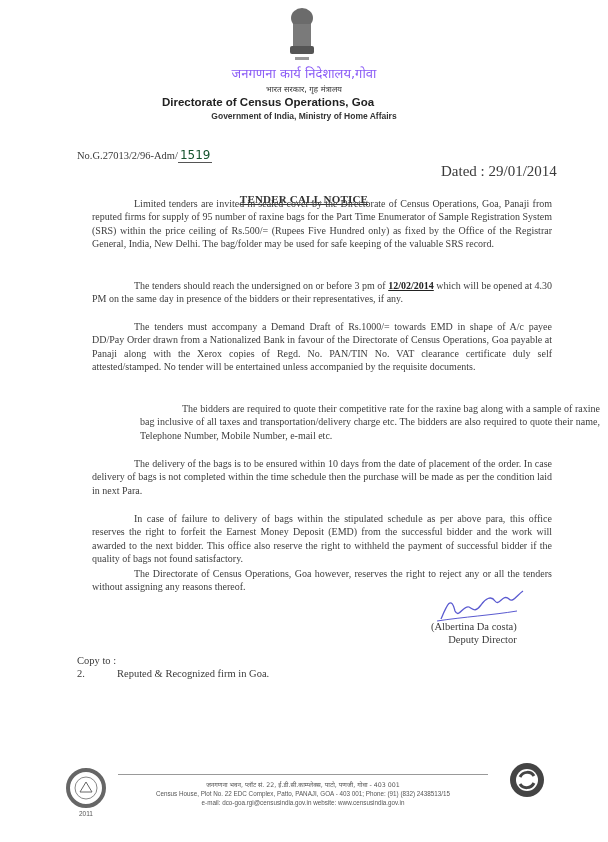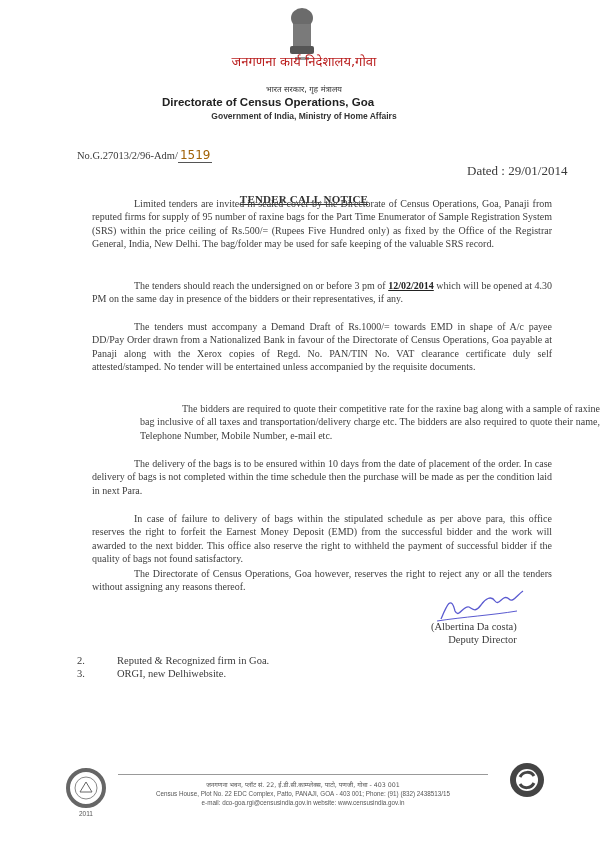"जनगणना कार्य निदेशालय,गोवा" .hindi-title { color: #b91c1c -> #8b5cf6; top: 52px -> 64px }
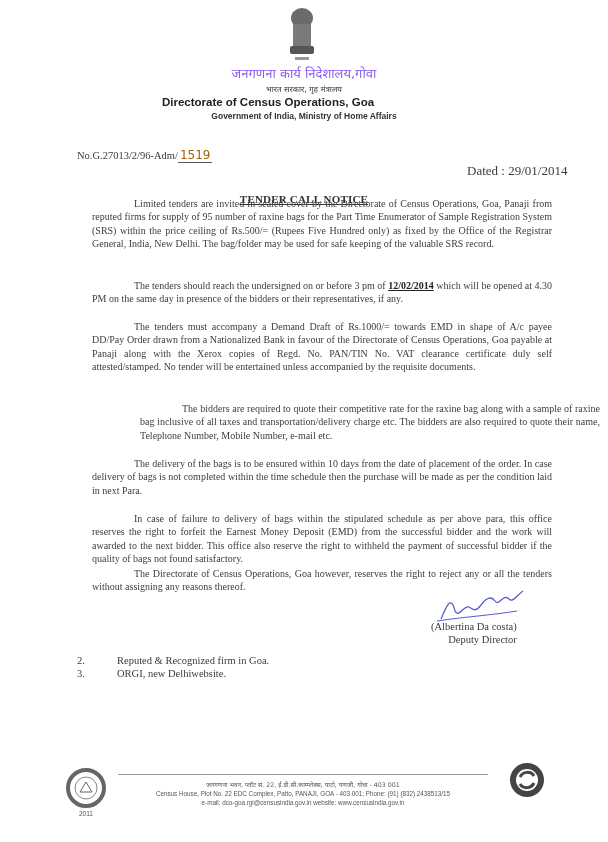"1519" .ref .hand { color: #a16207 -> #14532d }
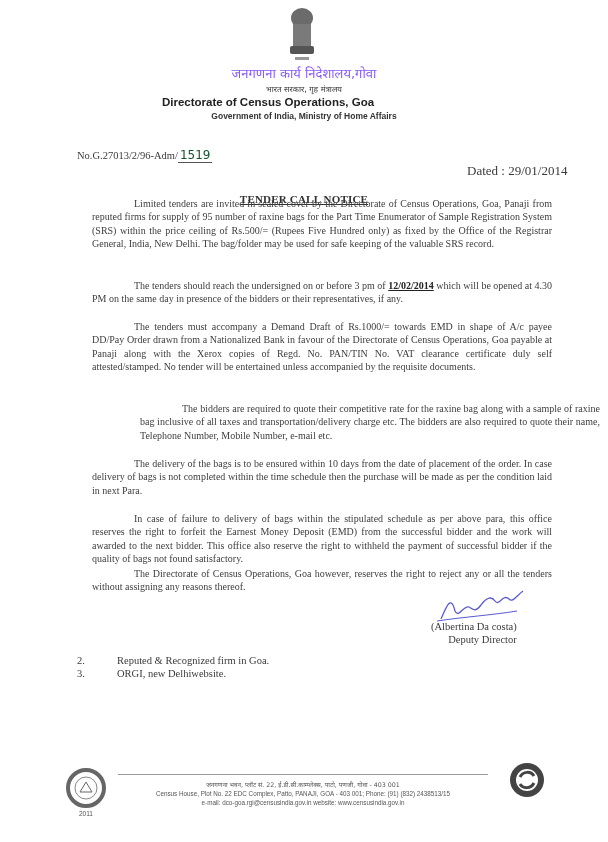"Dated : 29/01/2014" .date { font-size: 13px -> 15px; left: 467px -> 441px }
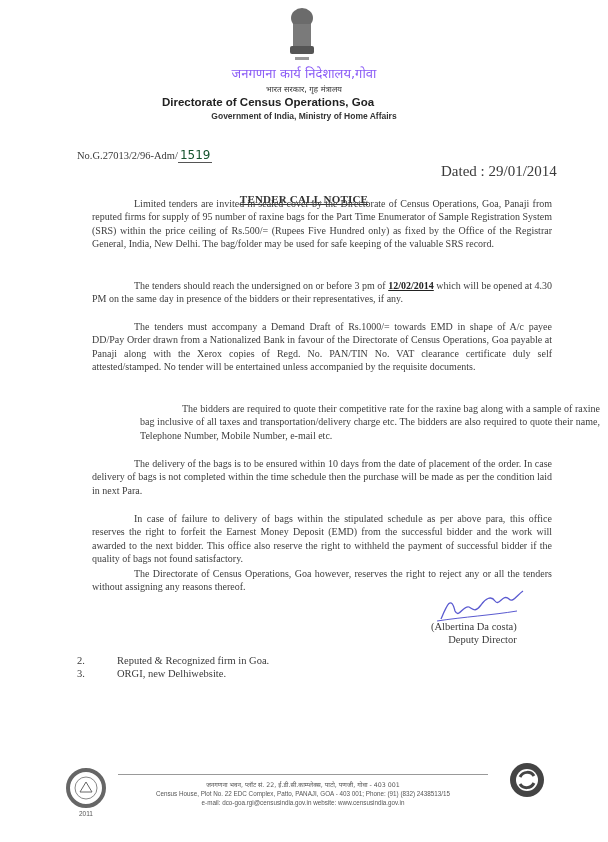"Copy to :" div { html: none -> <div>Copy to :</div> }
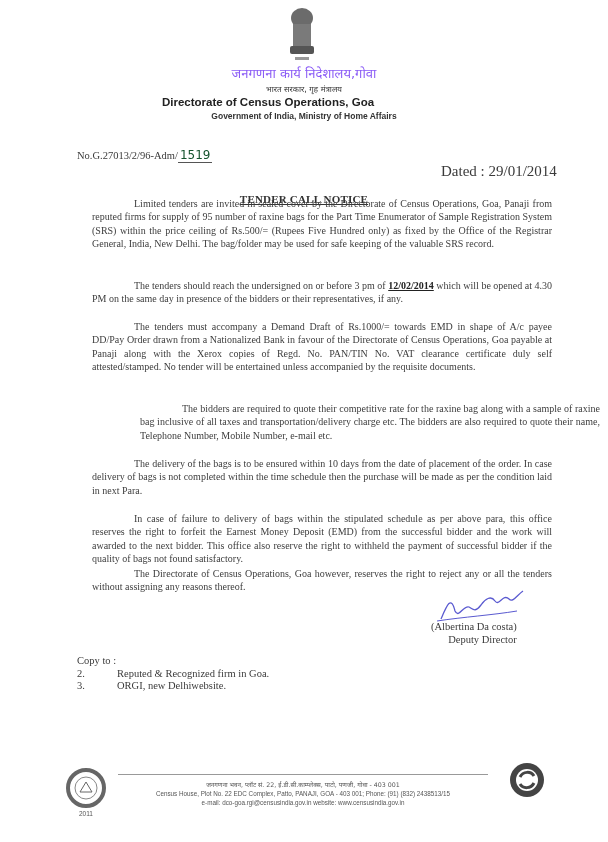"3. ORGI, new Delhiwebsite." div { html: <div><span>3.</span><span>ORGI, new Delhiwebsite.</span></div> -> none }
